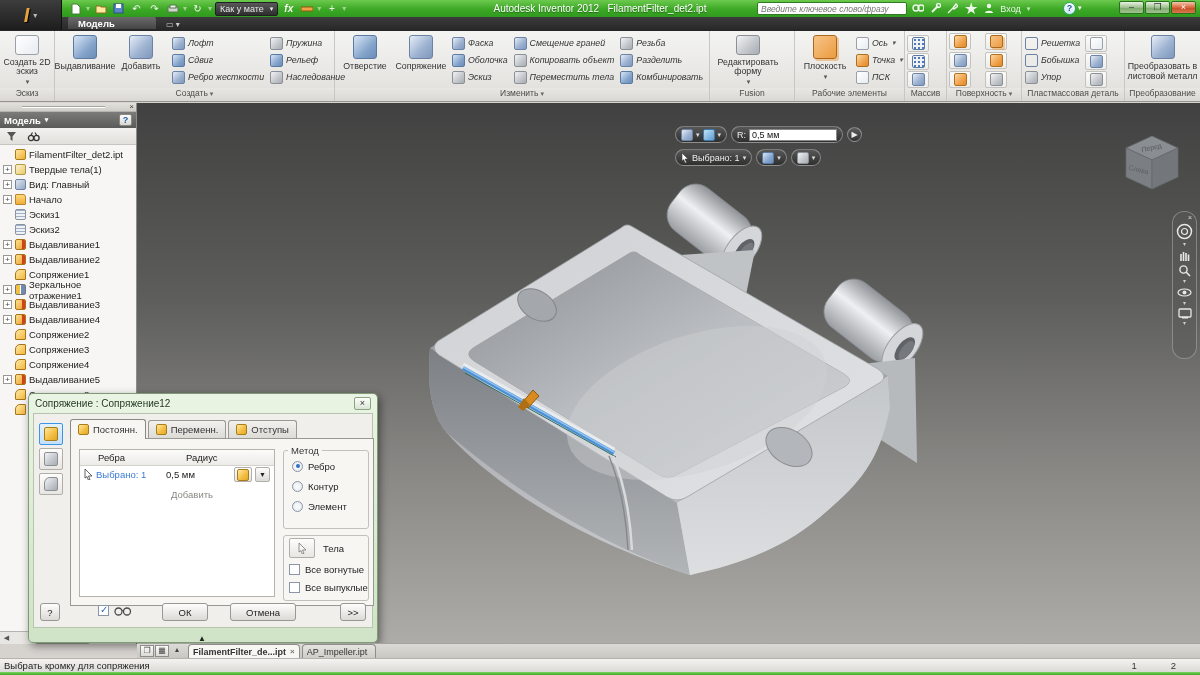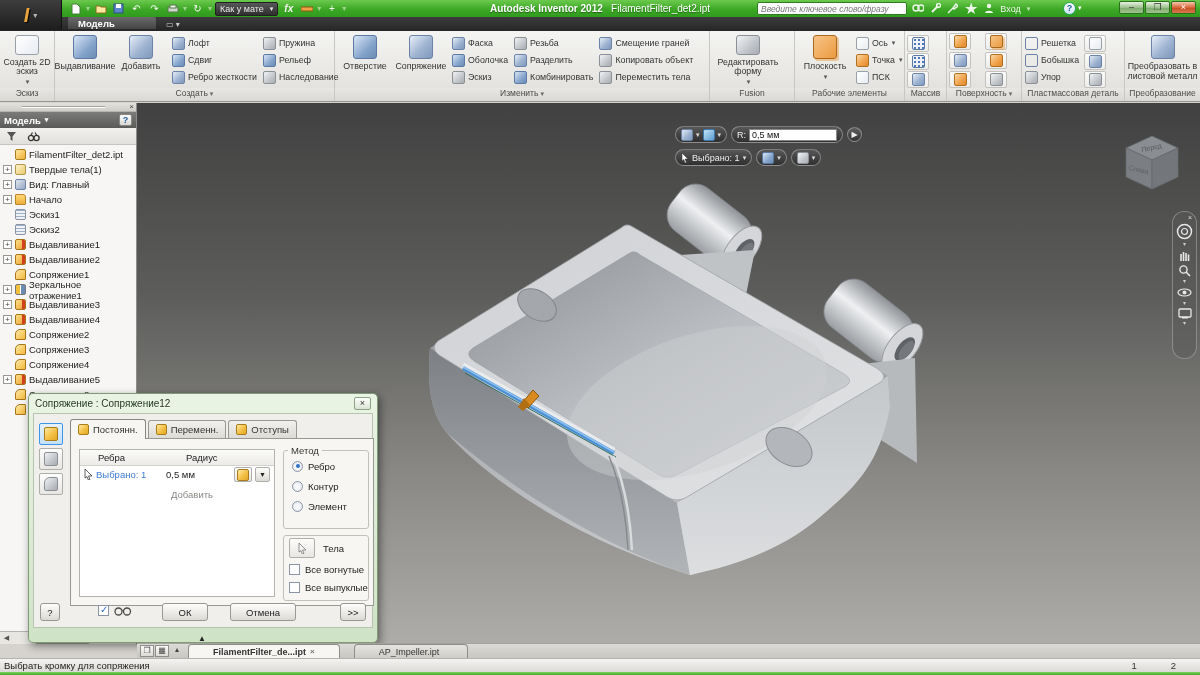"Autodesk Inventor 2012" .title-text b { font-weight: bold -> normal }
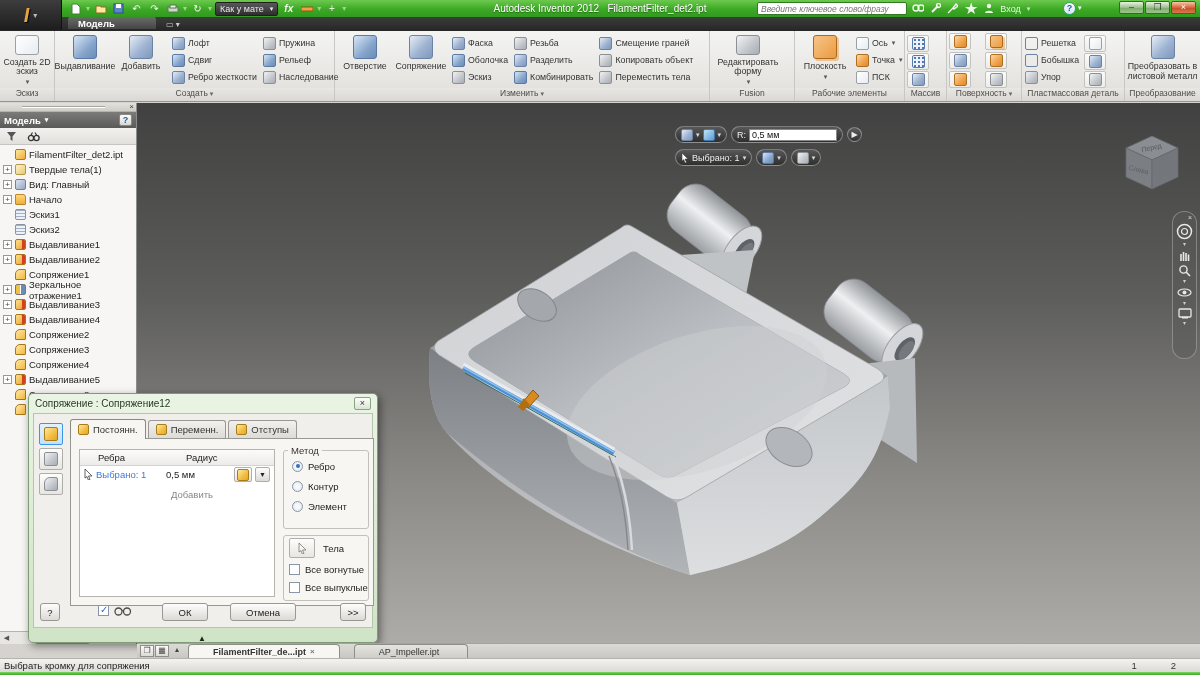"Лофт" .scol { font-style: none -> italic }
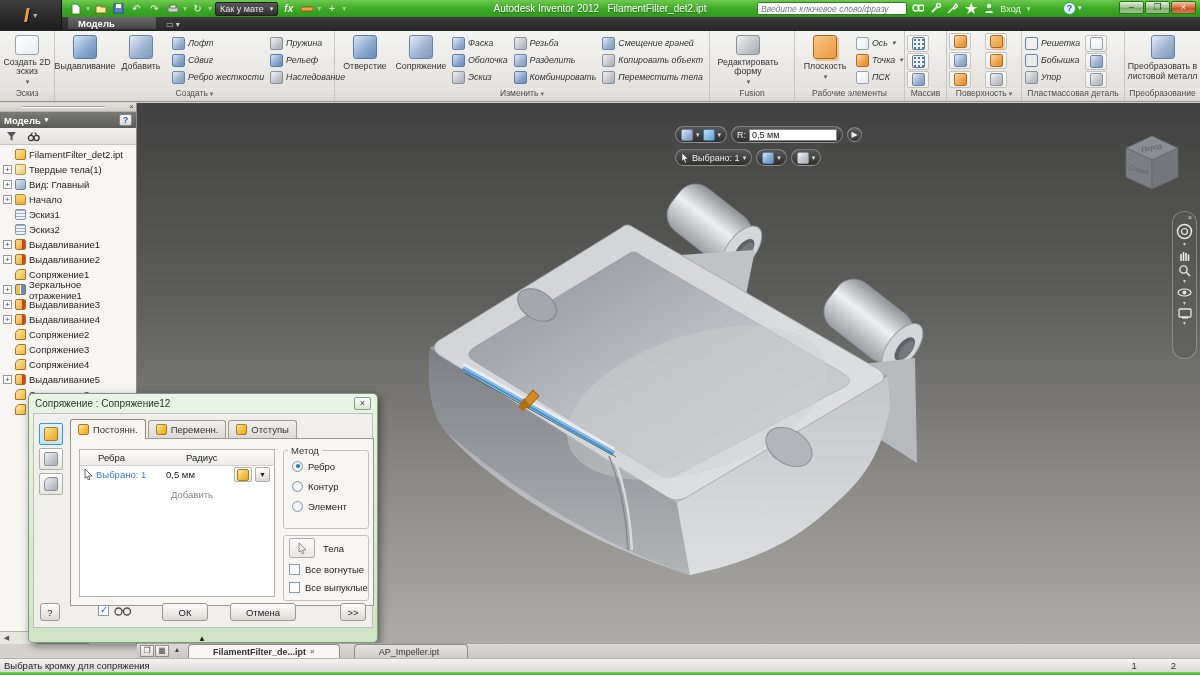"Резьба" div.scol { order: before "Смещение граней" -> after "Смещение граней" }
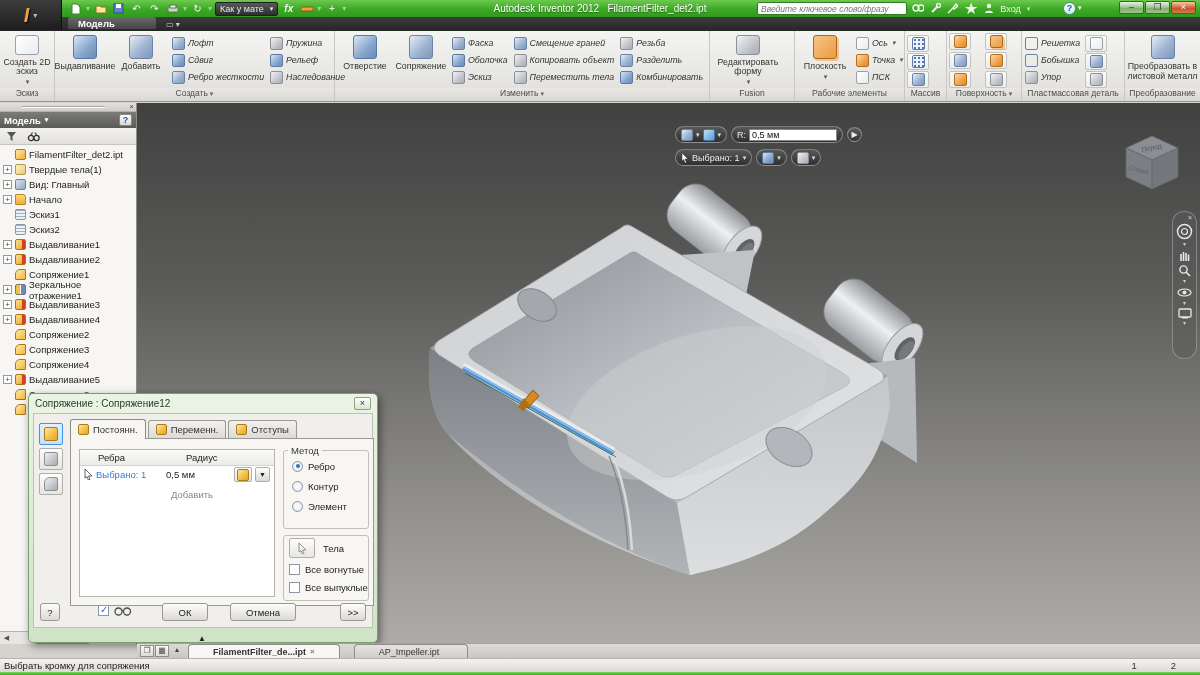"FilamentFilter_de...ipt" .dtab2 { margin-right: 14px -> 2px; padding: 0 24px -> 0 4px }
